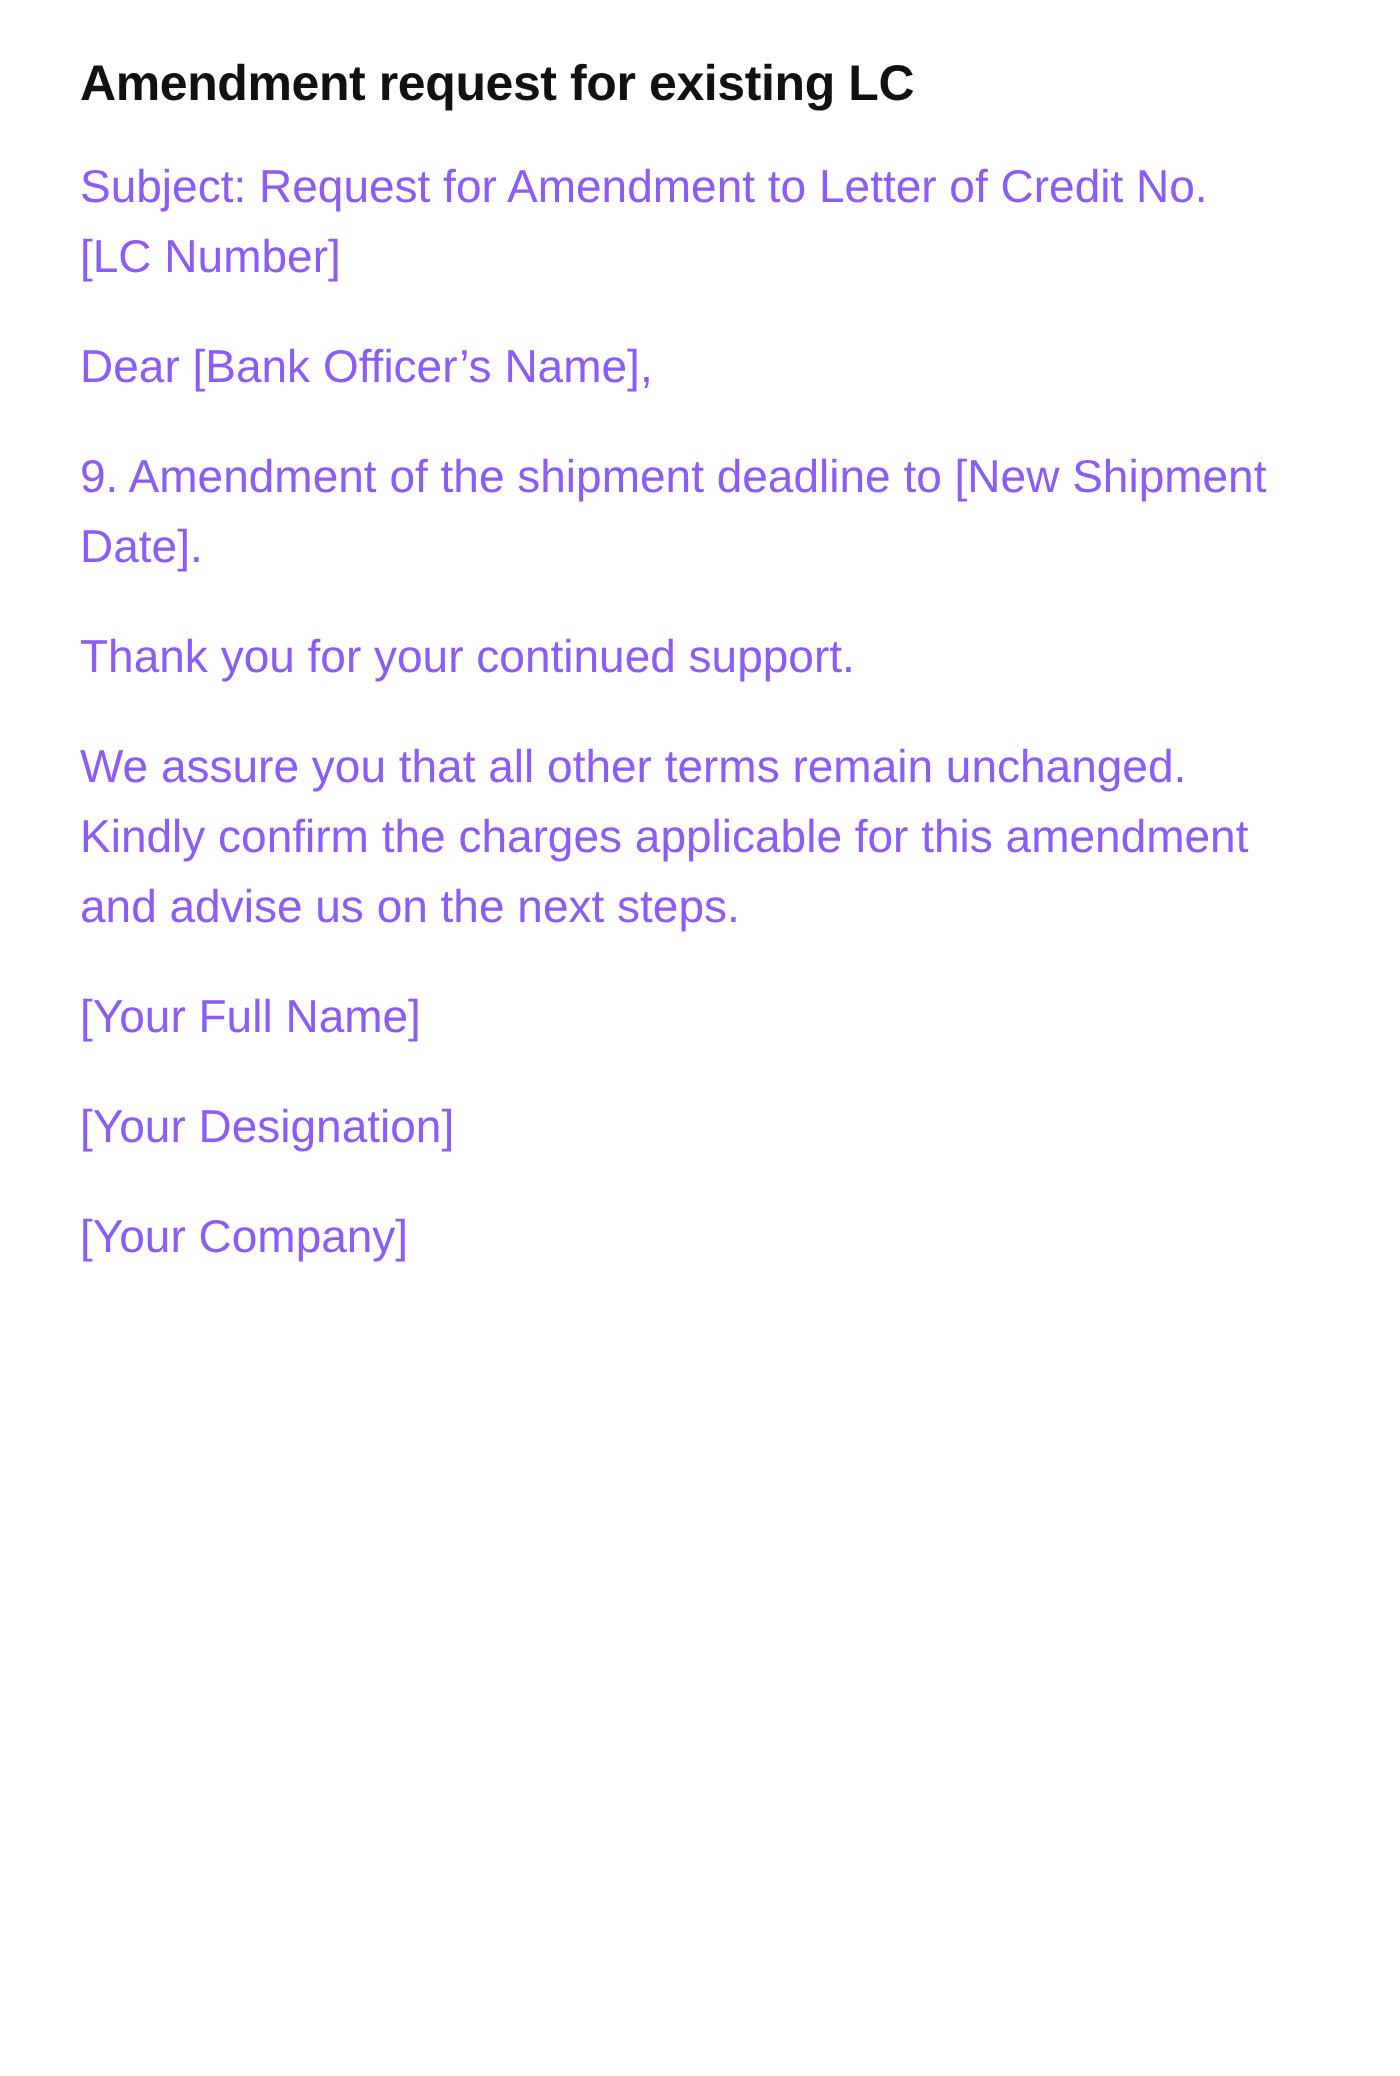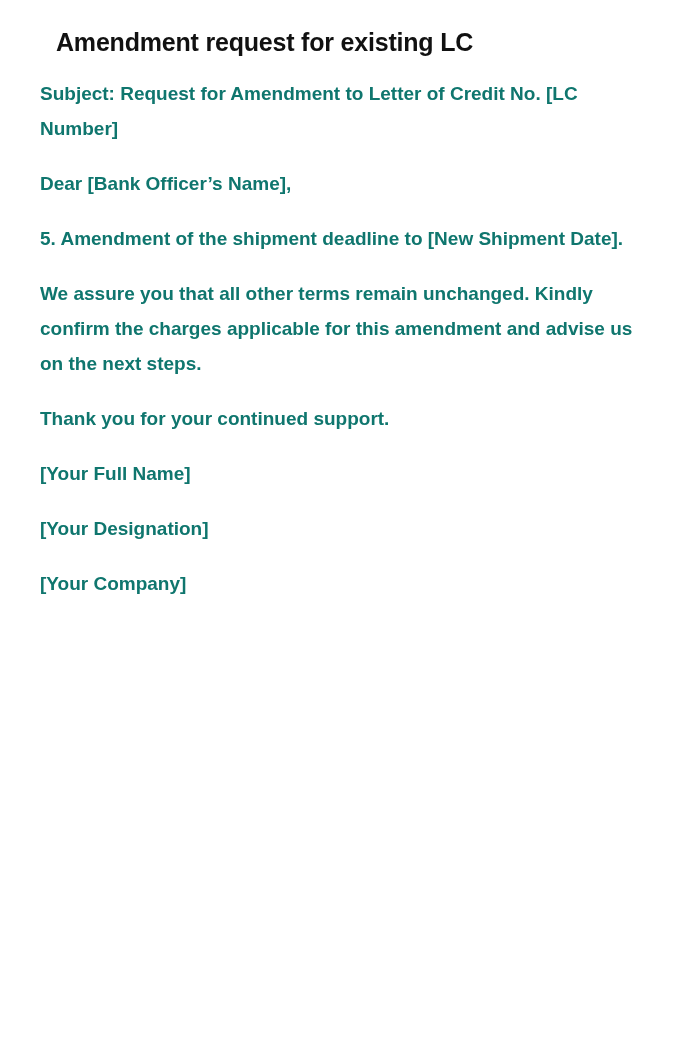"Amendment request for existing LC" .doc-title { margin: 0 0 18px 16px -> 0 0 18px 0 }
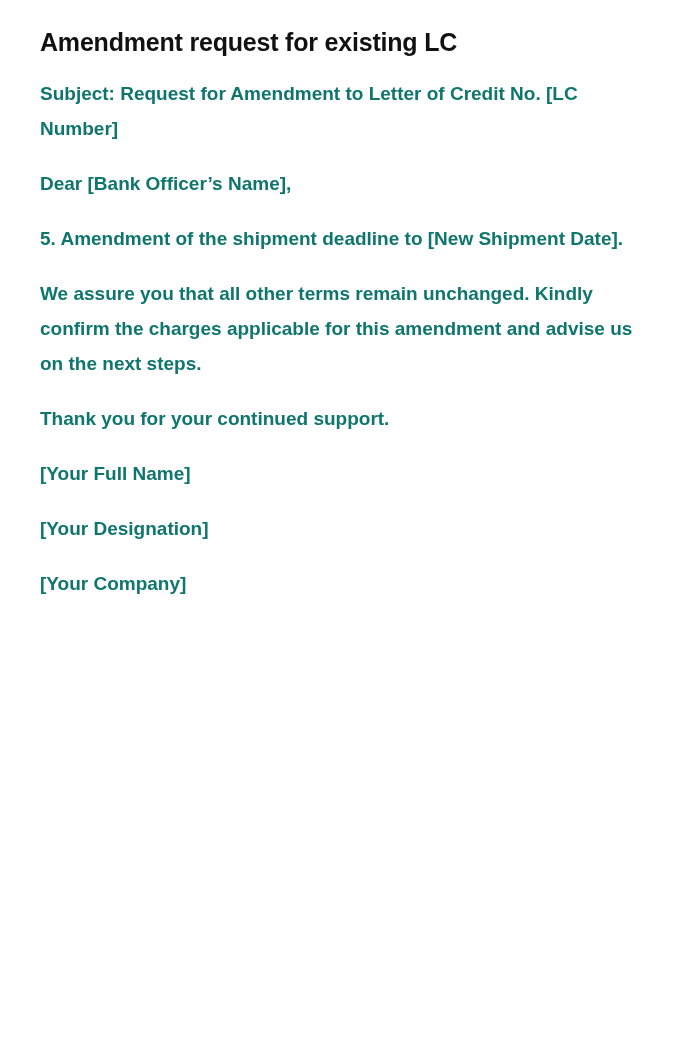"Subject: Request for Amendment to" .para { color: #0f766e -> #8b5cf6; font-size: 19px -> 23px; font-weight: 700 -> 400 }
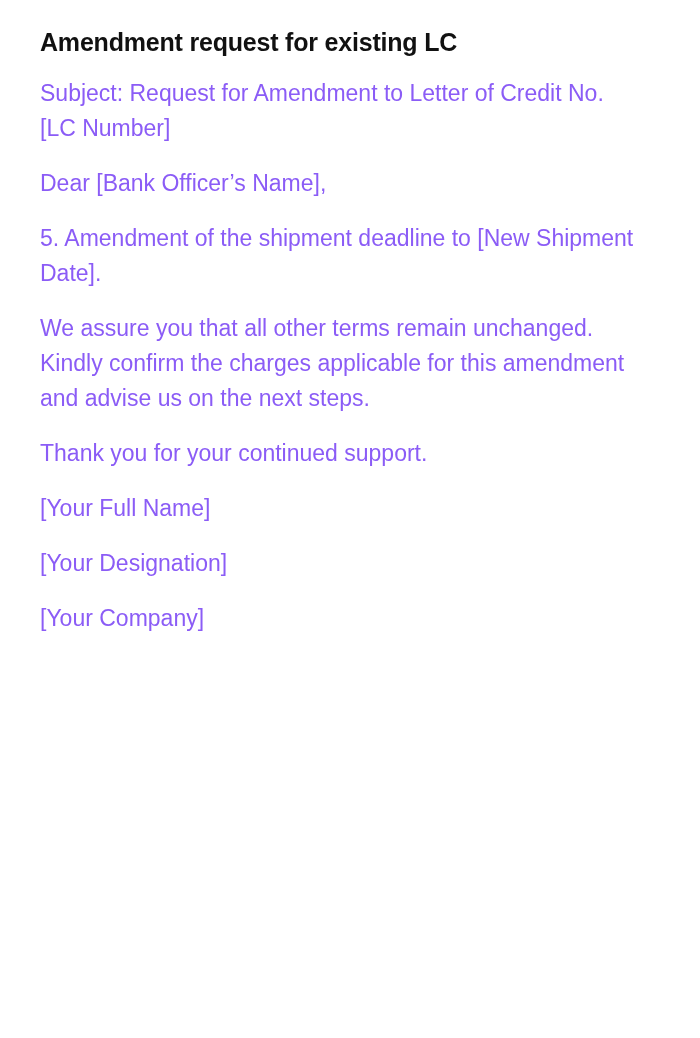"5. Amendment of the shipment" p.para { text: 5 -> 9 }
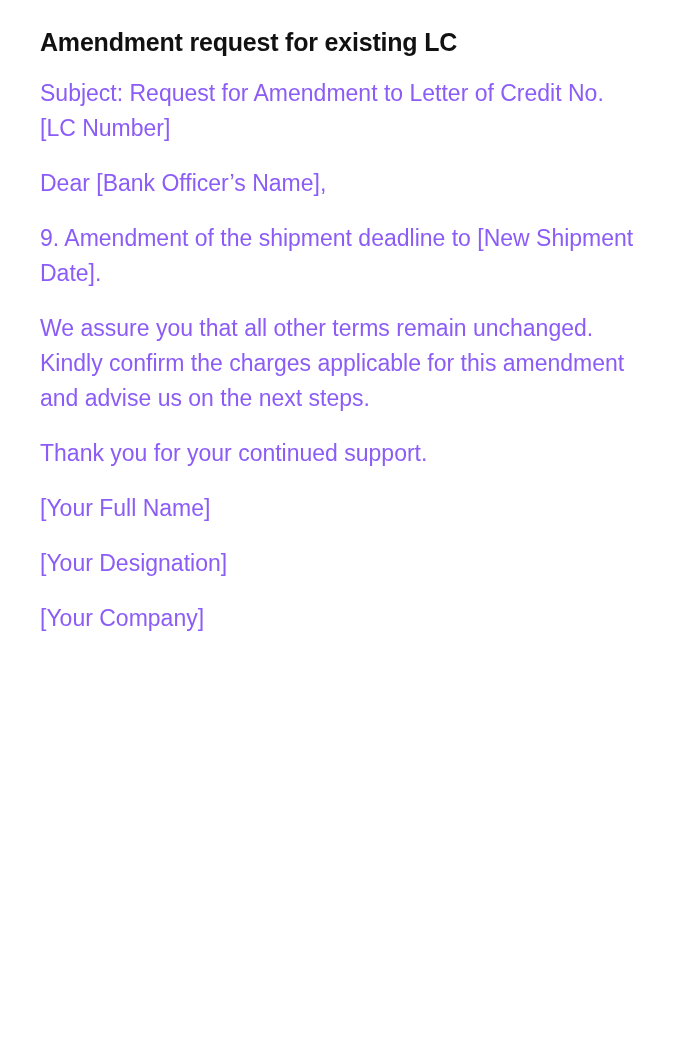"We assure you that all" p.para { order: before "Thank you for your continued" -> after "Thank you for your continued" }
